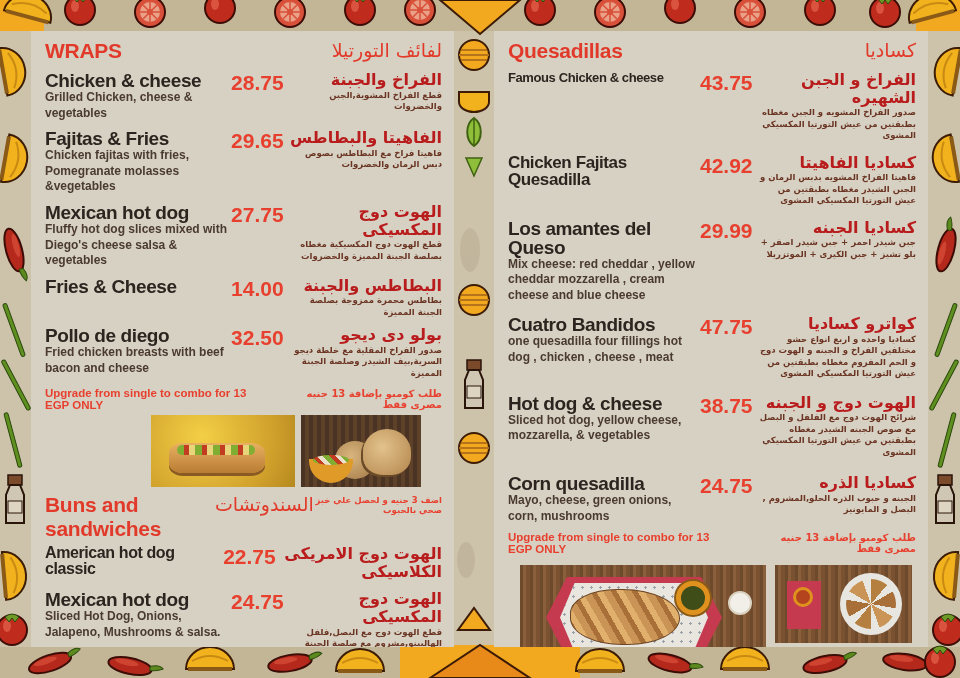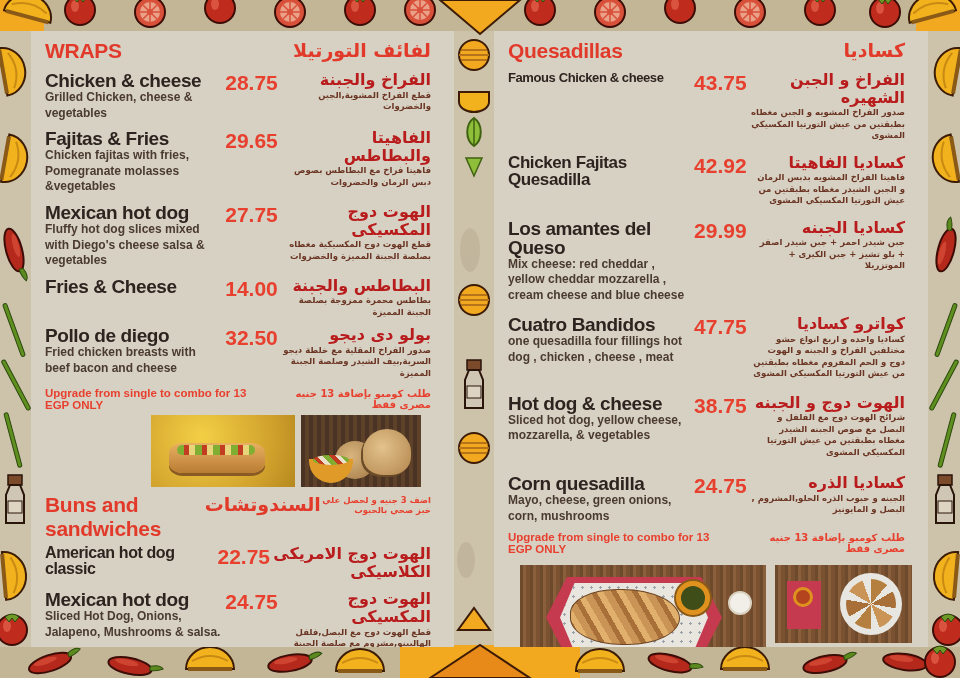"WRAPS" .panel { padding: 8px 23px 6px 14px -> 8px 12px 6px 14px }
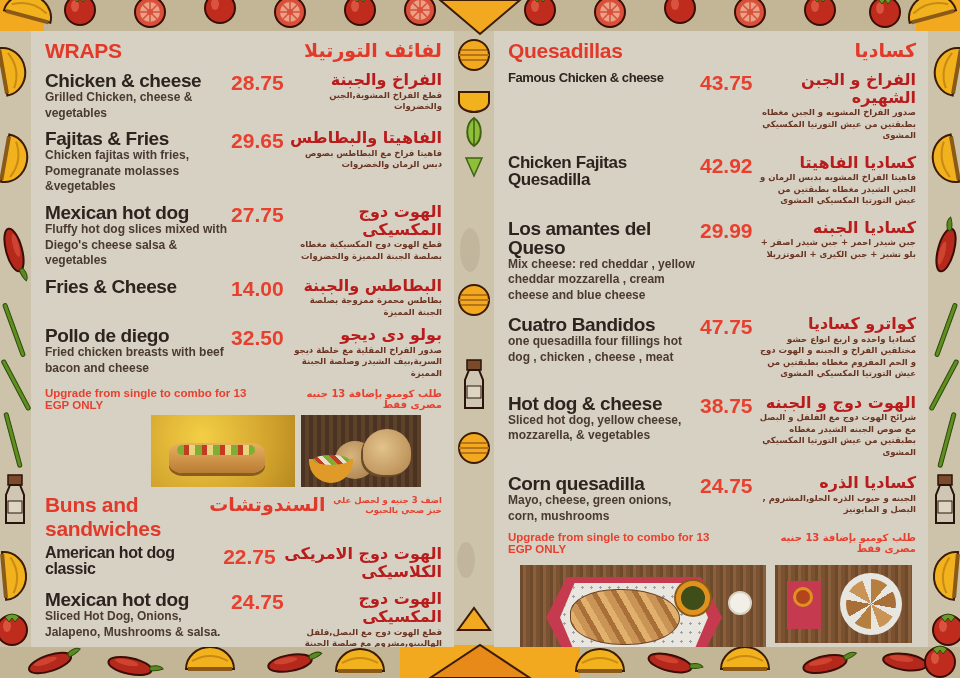"لفائف التورتيلا" .sec-title-ar { font-weight: 700 -> 400 }
